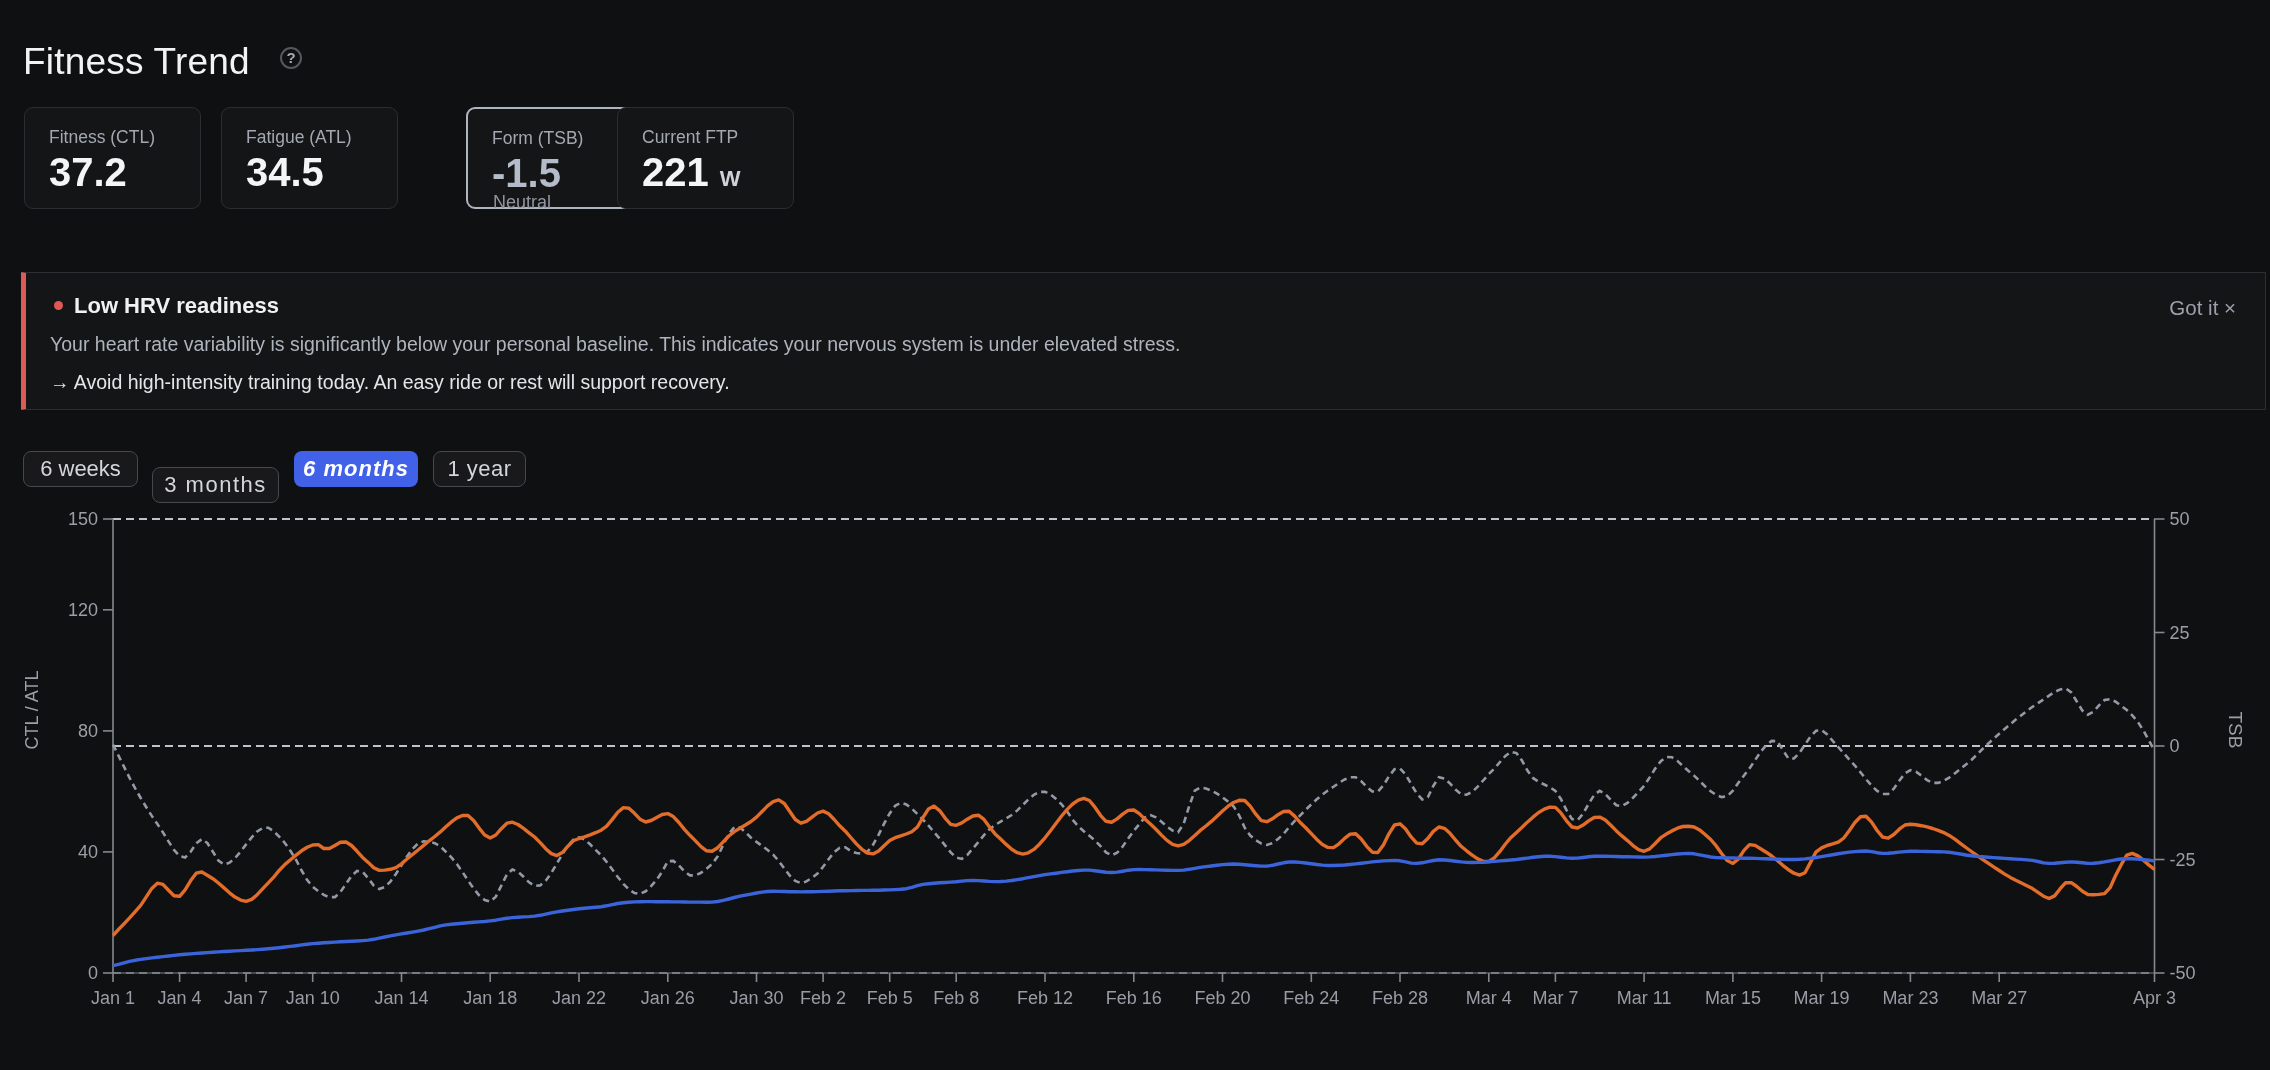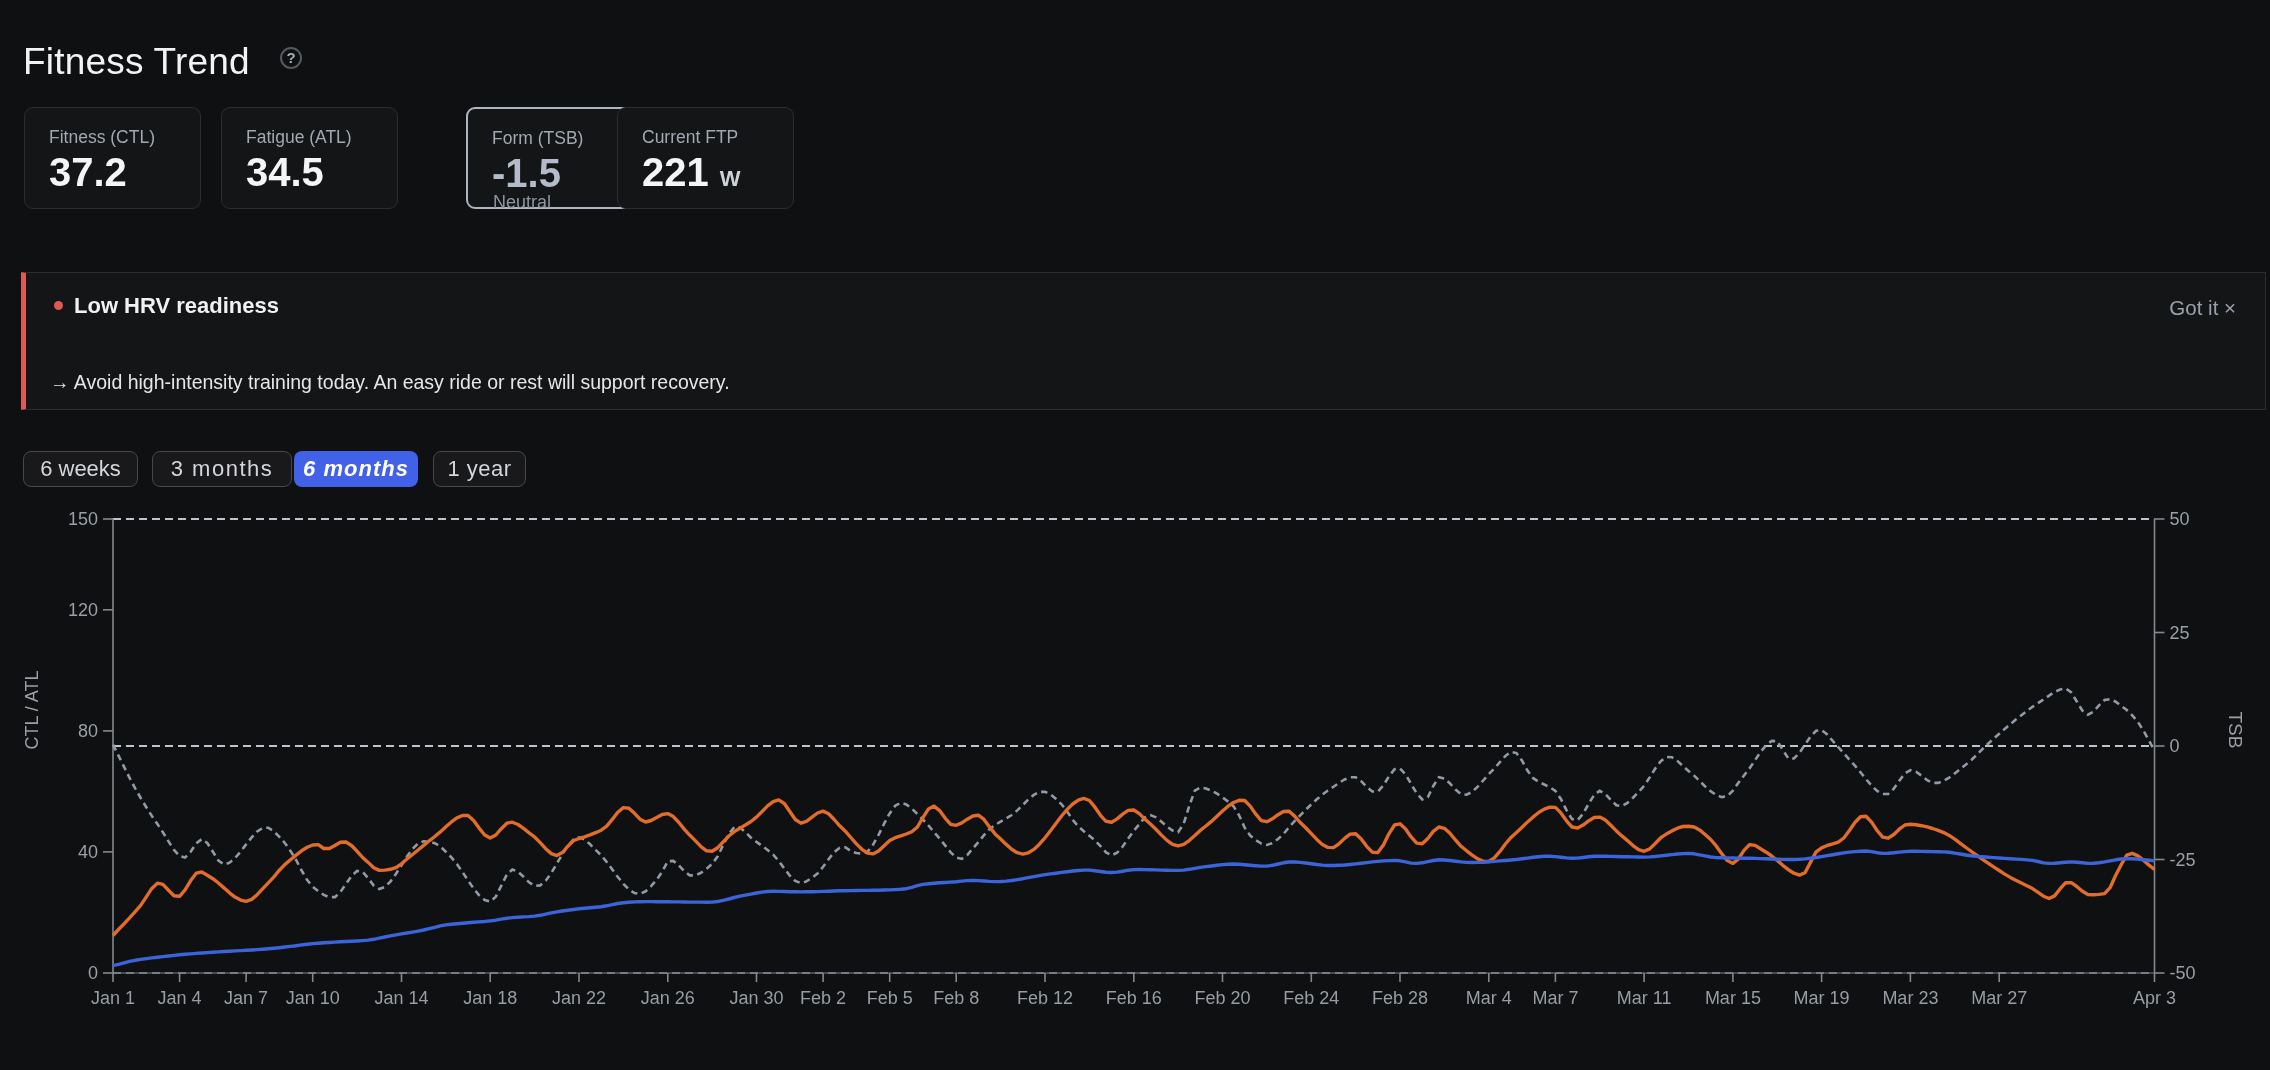"Your heart rate variability is" div.l1 { html: none -> <div>Your heart rate variability is significantly below your personal baseline. This indicates your nervous system is under elevated stress.</div> }
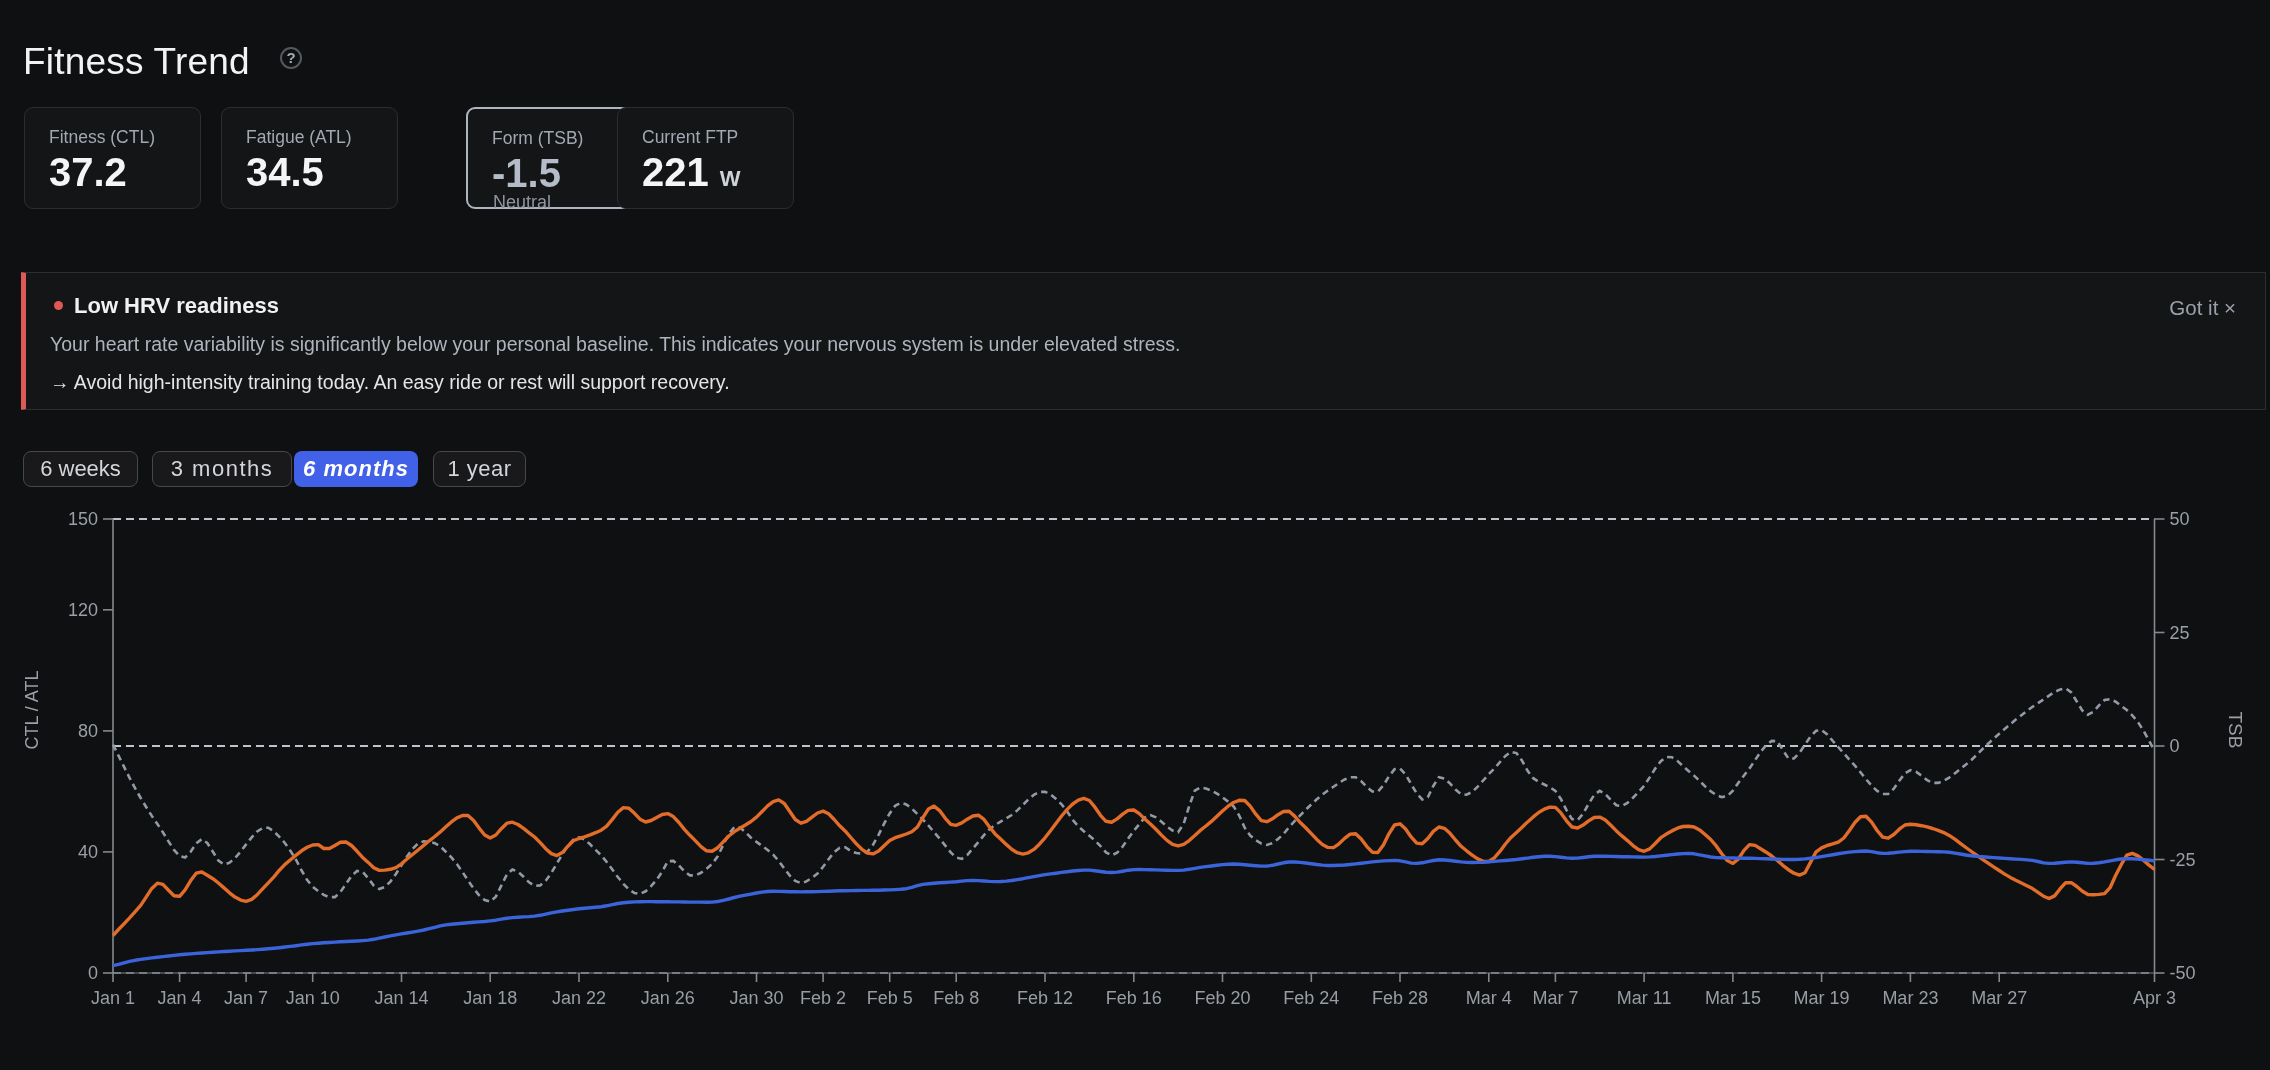"3 months" div.abs { margin-top: none -> 16px; width: 140px -> 127px }
